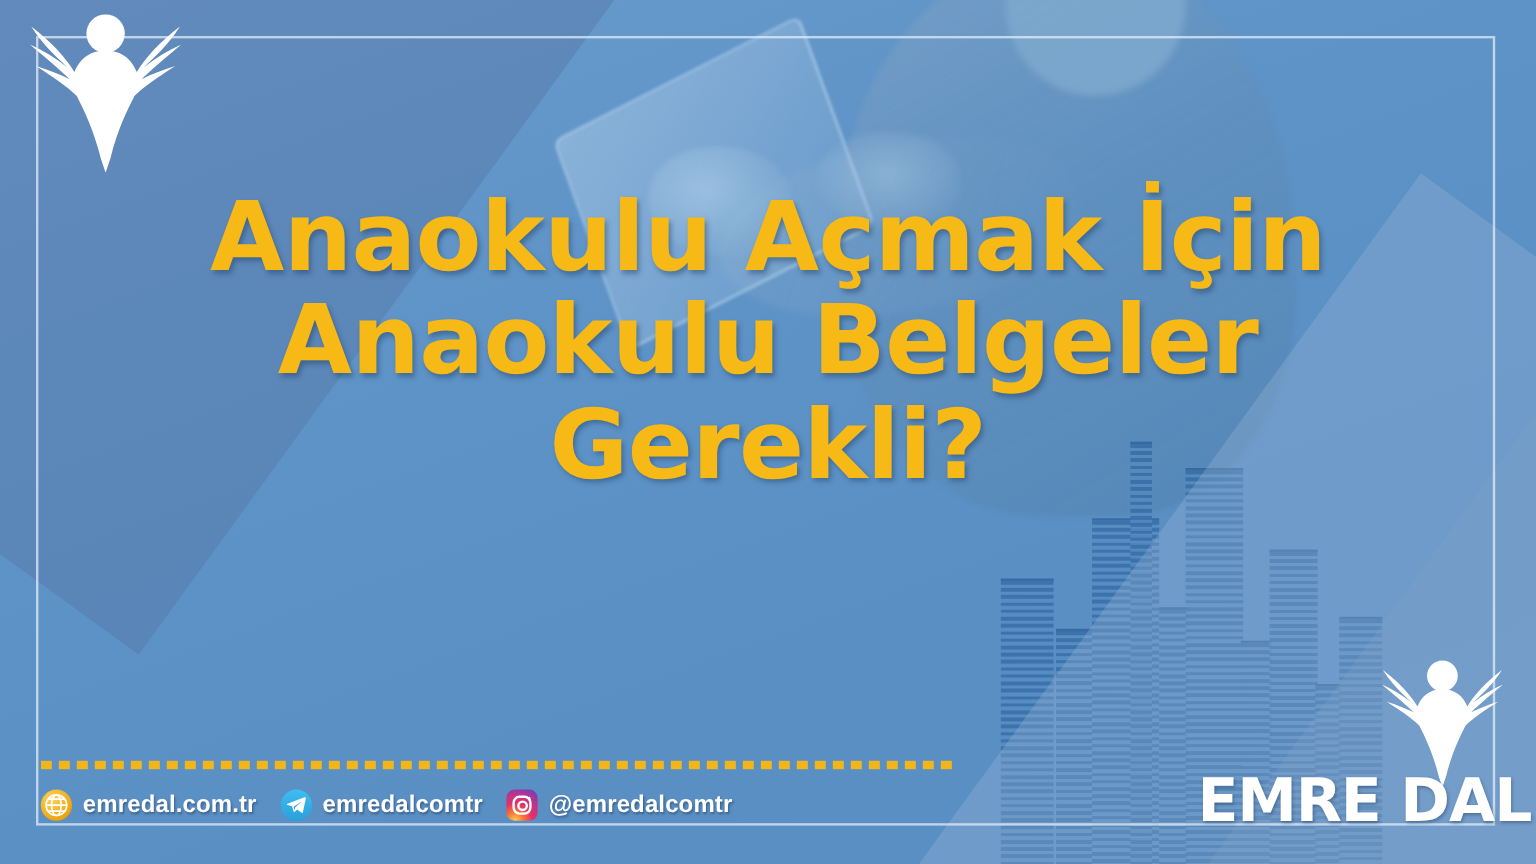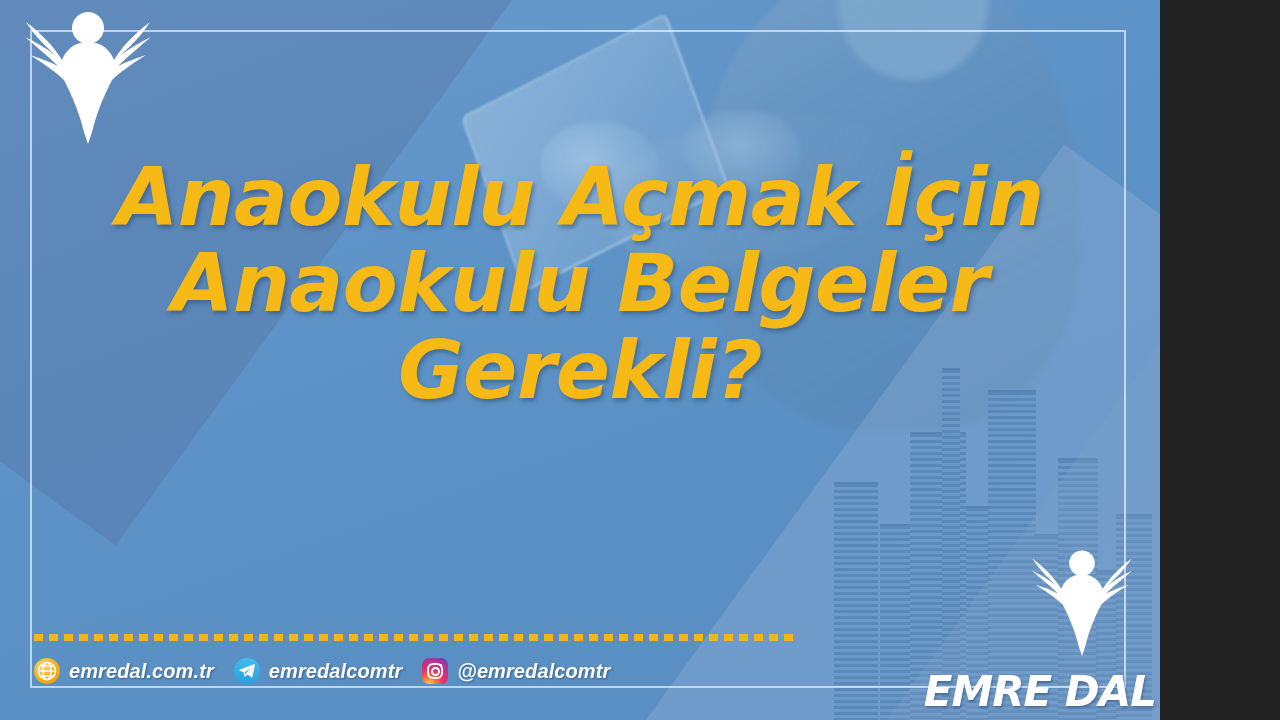"Anaokulu Açmak İçin" .banner { font-style: italic -> none; width: 1160px -> 1280px }
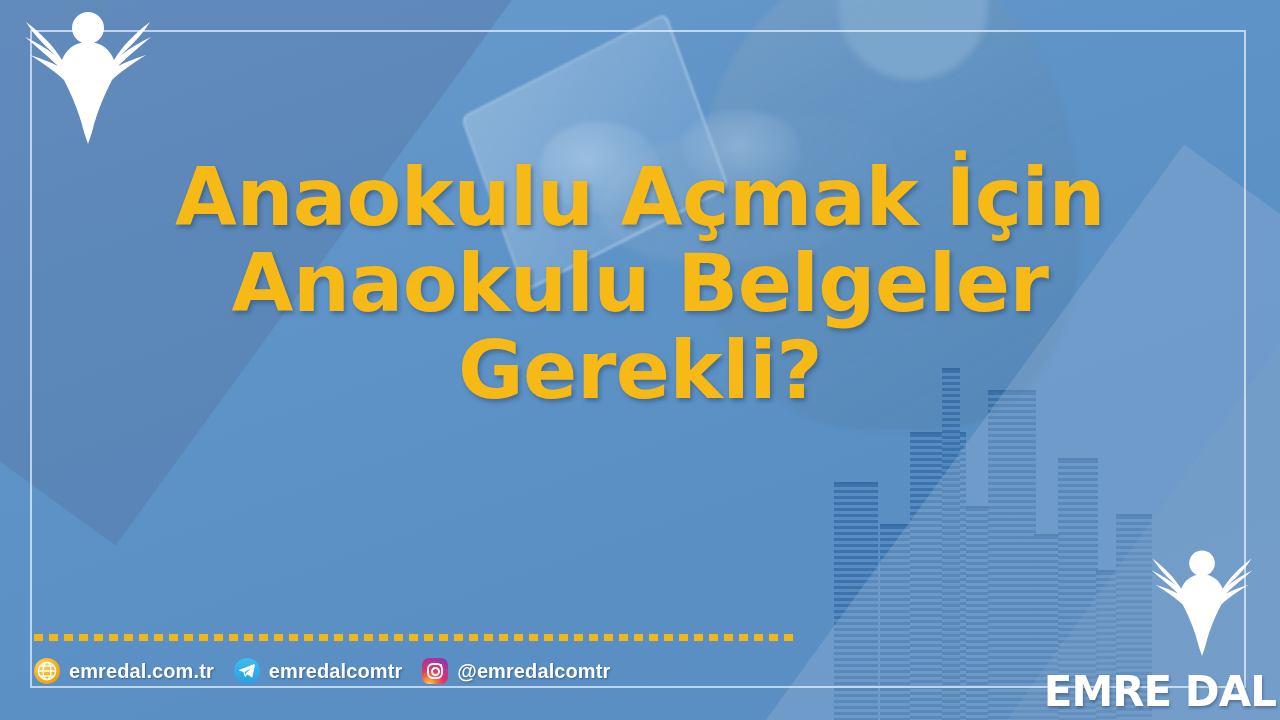"EMRE DAL" .brandword { bottom: 4px -> 24px; font-size: 42px -> 50px }
